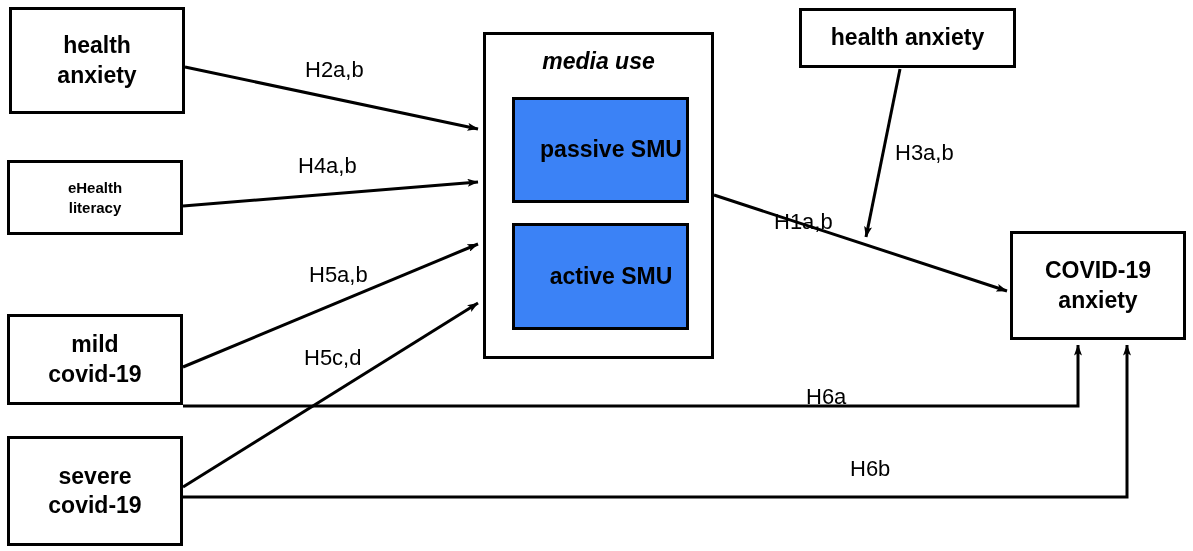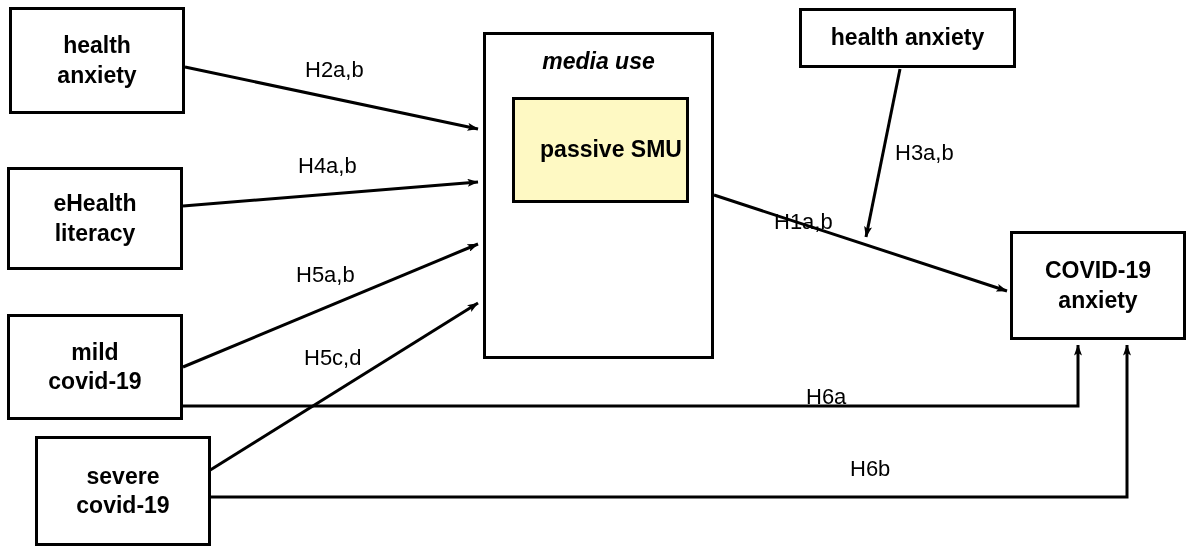"passive SMU" .inner-node { background: #fef9c3 -> #3b82f6 }
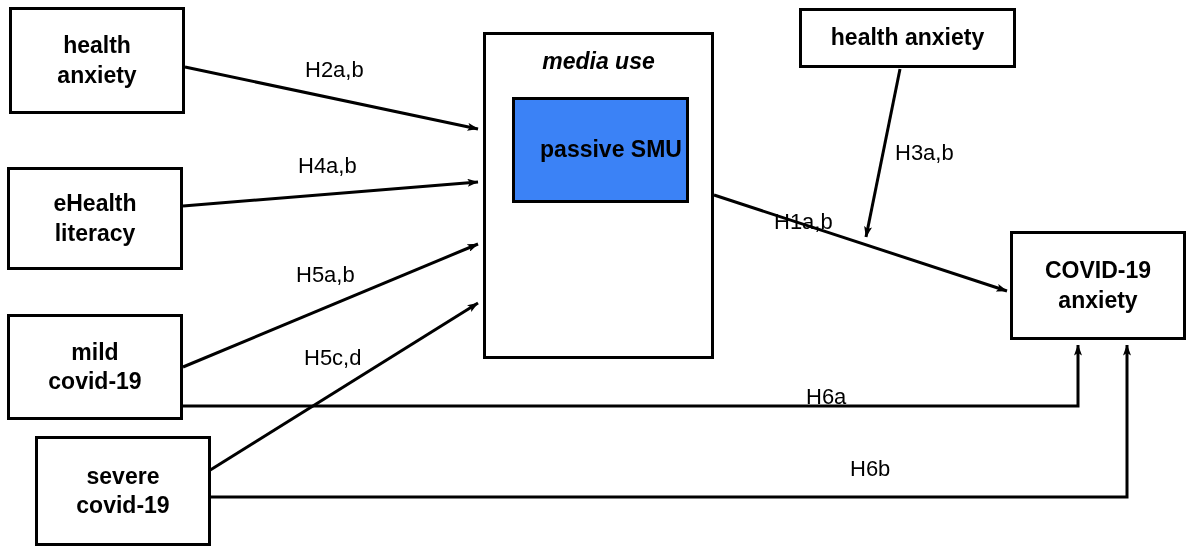"eHealth" #node-ehealth-literacy { font-size: 23px -> 15px; height: 103px -> 75px; top: 167px -> 160px }
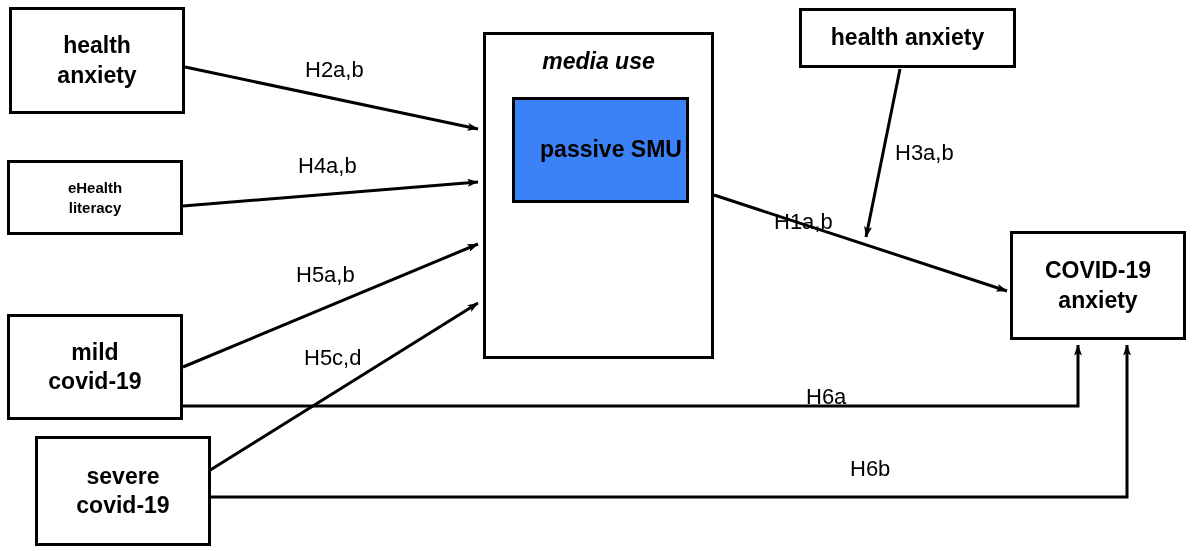"H5a,b" #label-h5ab { left: 296px -> 309px }
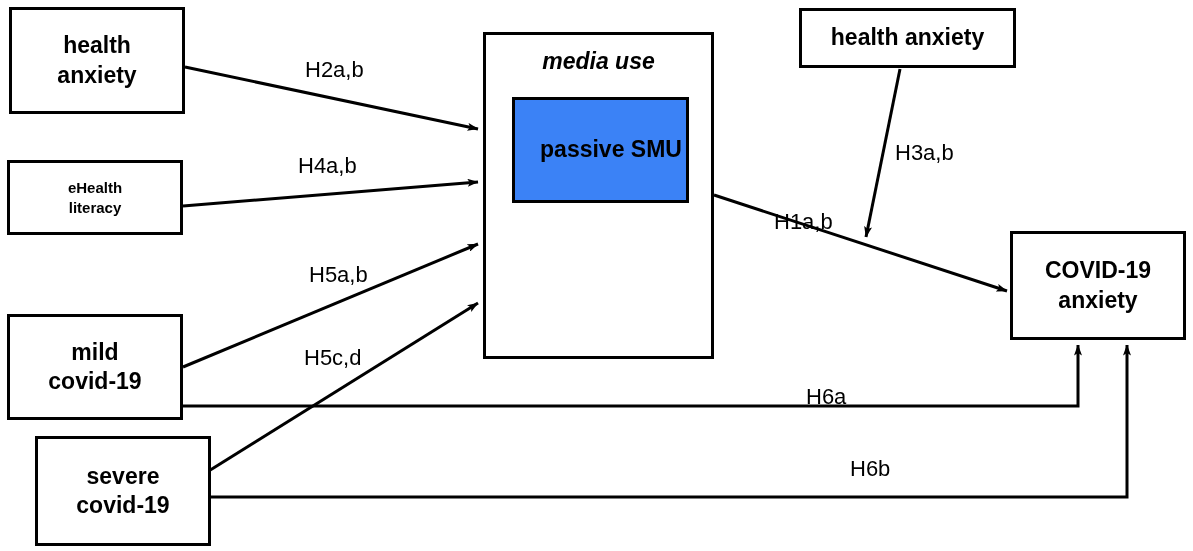"active SMU" div.inner-node { html: none -> <div> <span>active SMU</span> </div> }
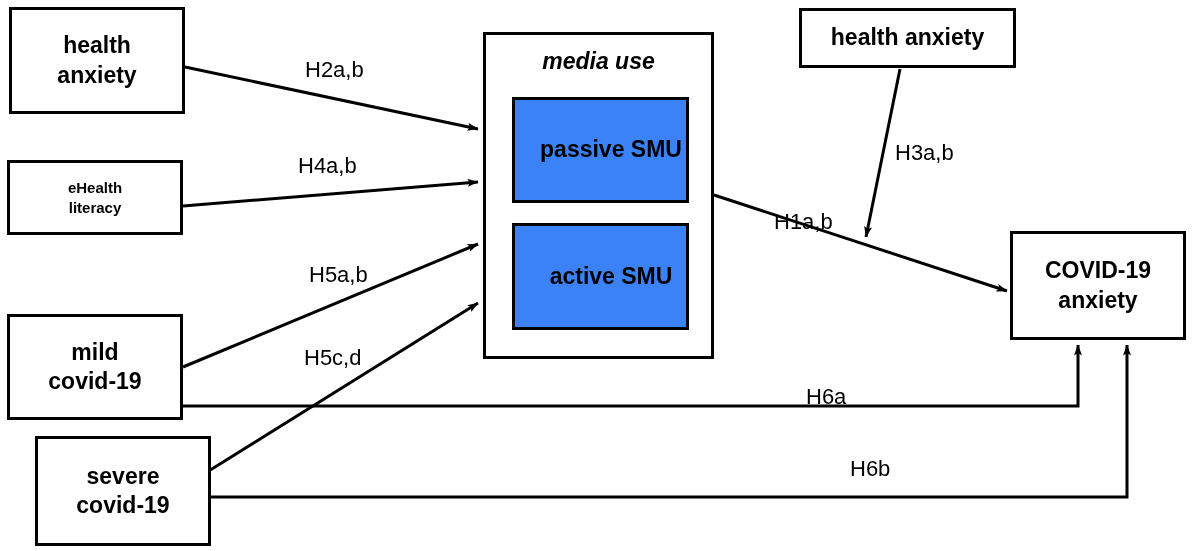"mild" #node-mild-covid { height: 106px -> 91px }
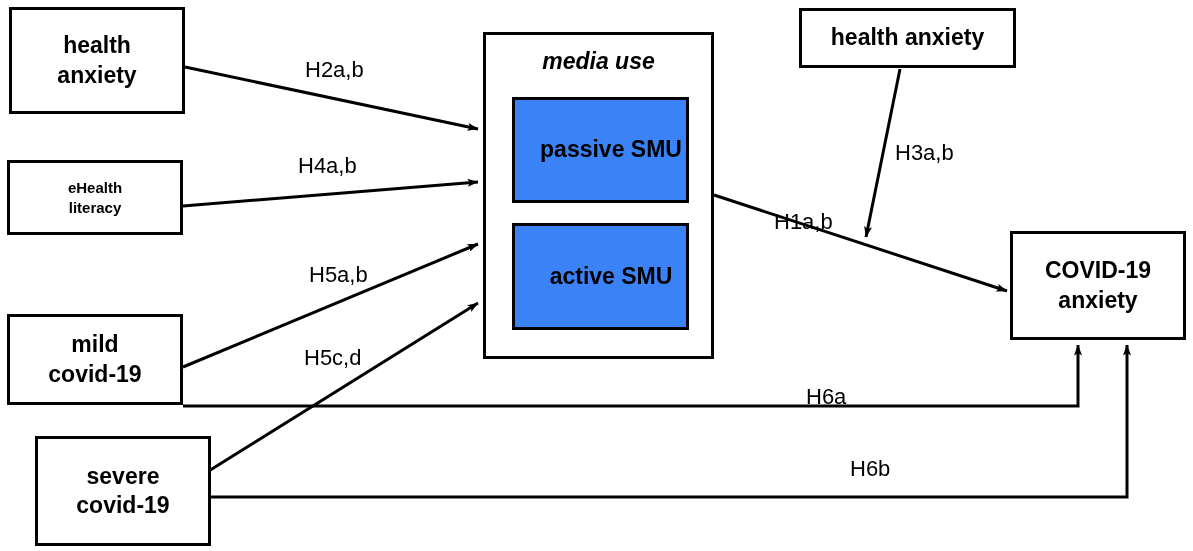"severe" #node-severe-covid { margin-left: 28px -> none }
